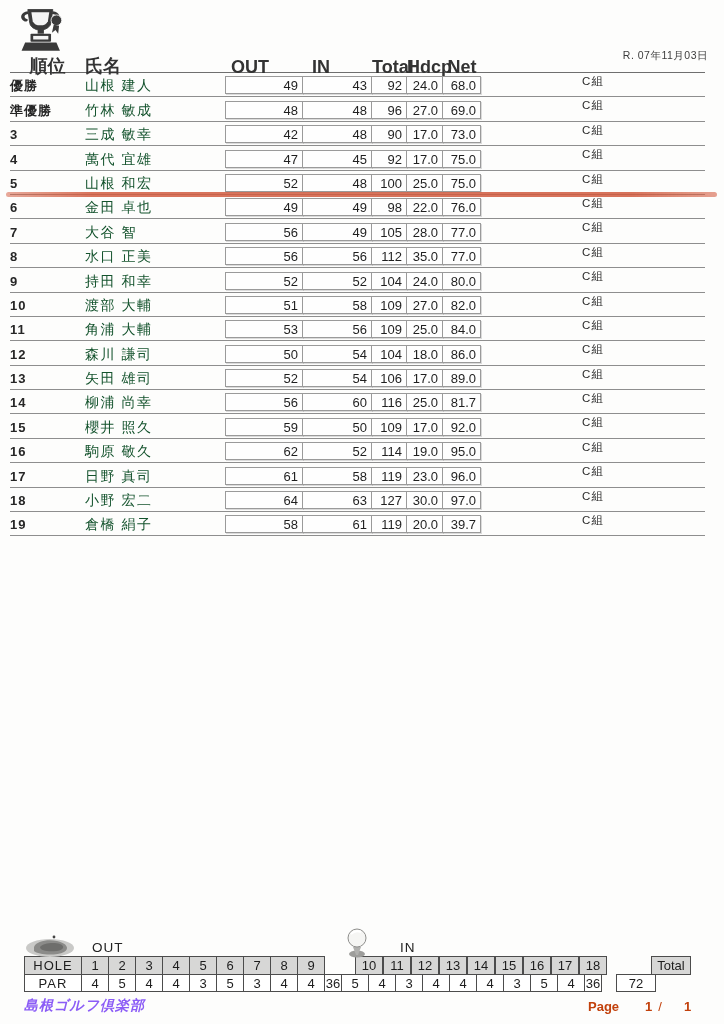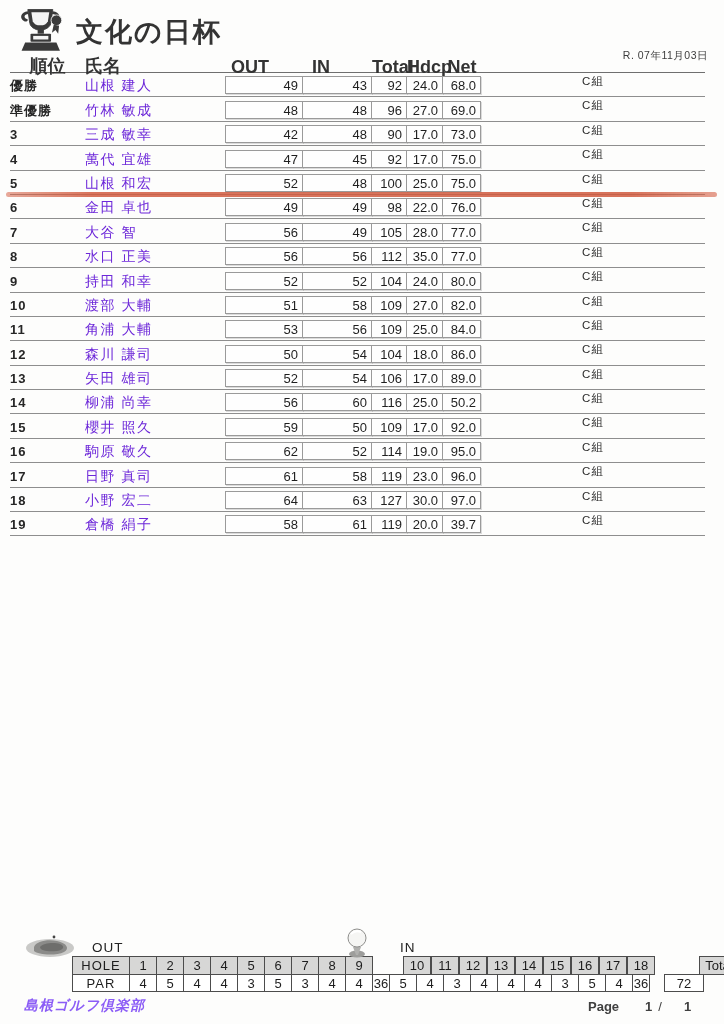"文化の日杯" div.title { html: <div>文化の日杯</div> -> none }
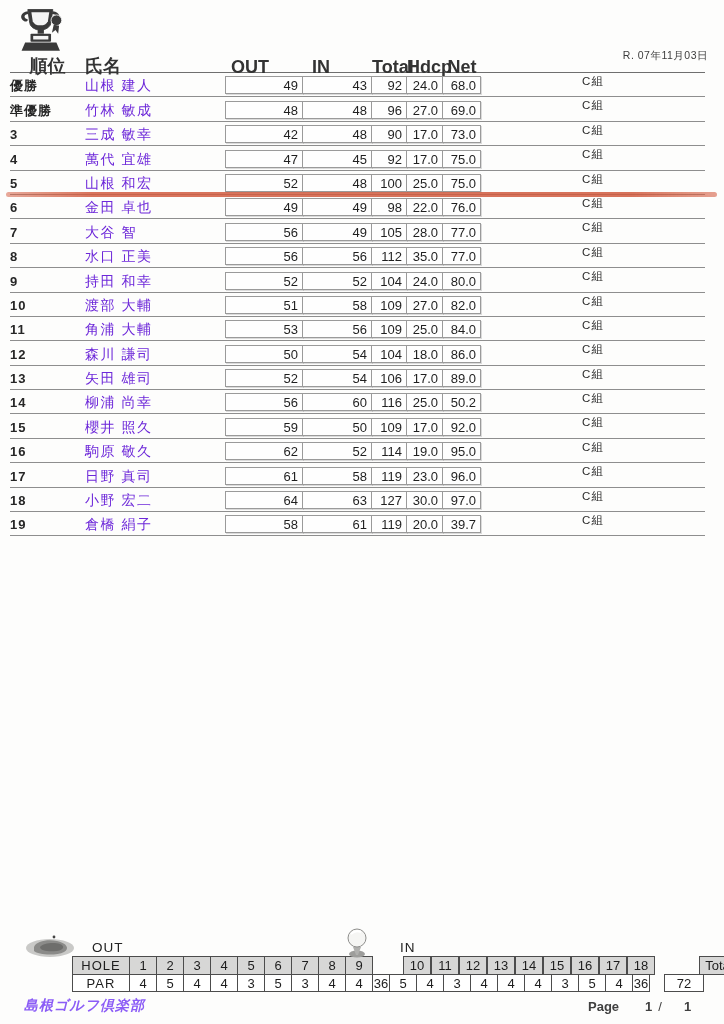"山根 建人" .pname { color: #6d28d9 -> #14532d }
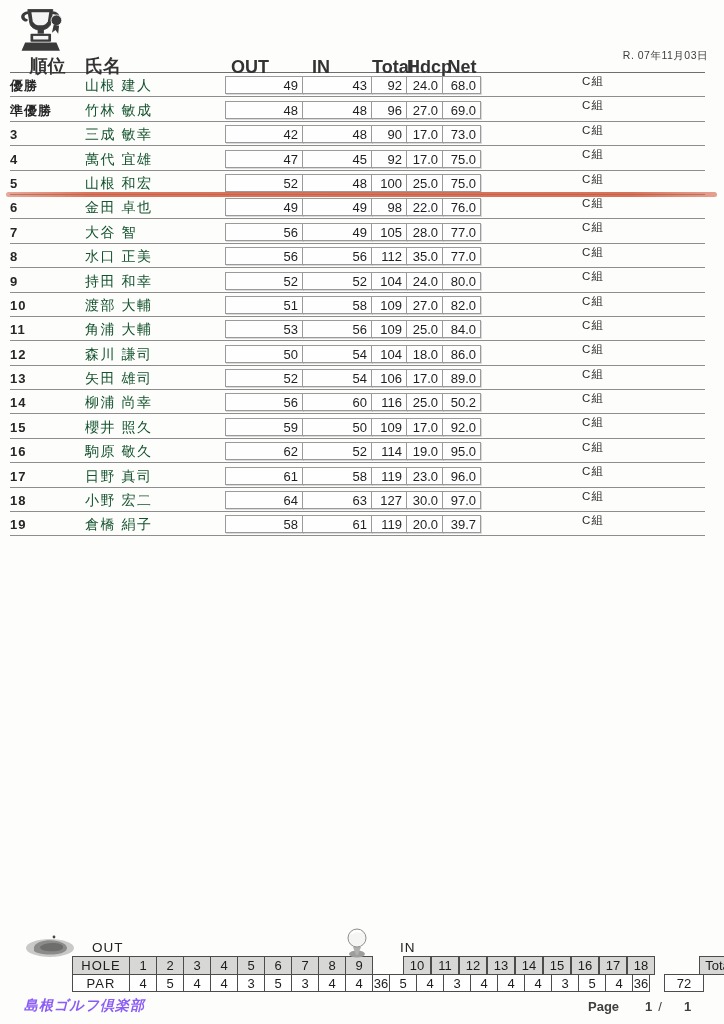"50.2" span.num { text: 50.2 -> 81.7 }
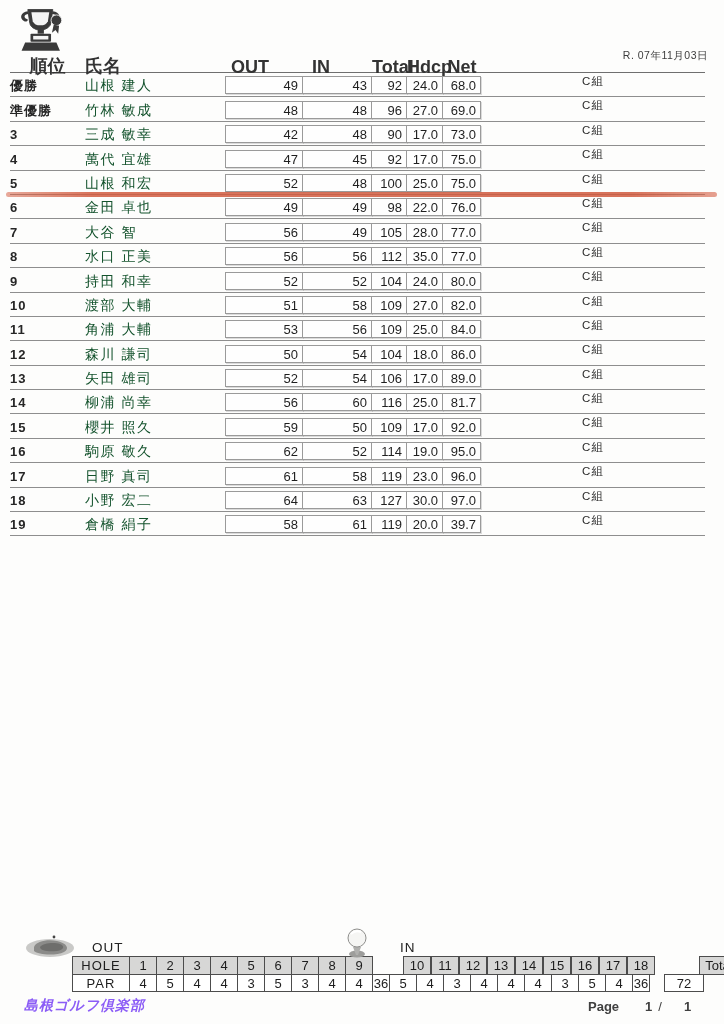"HOLE" .sc-cell.label { margin-left: 48px -> none }
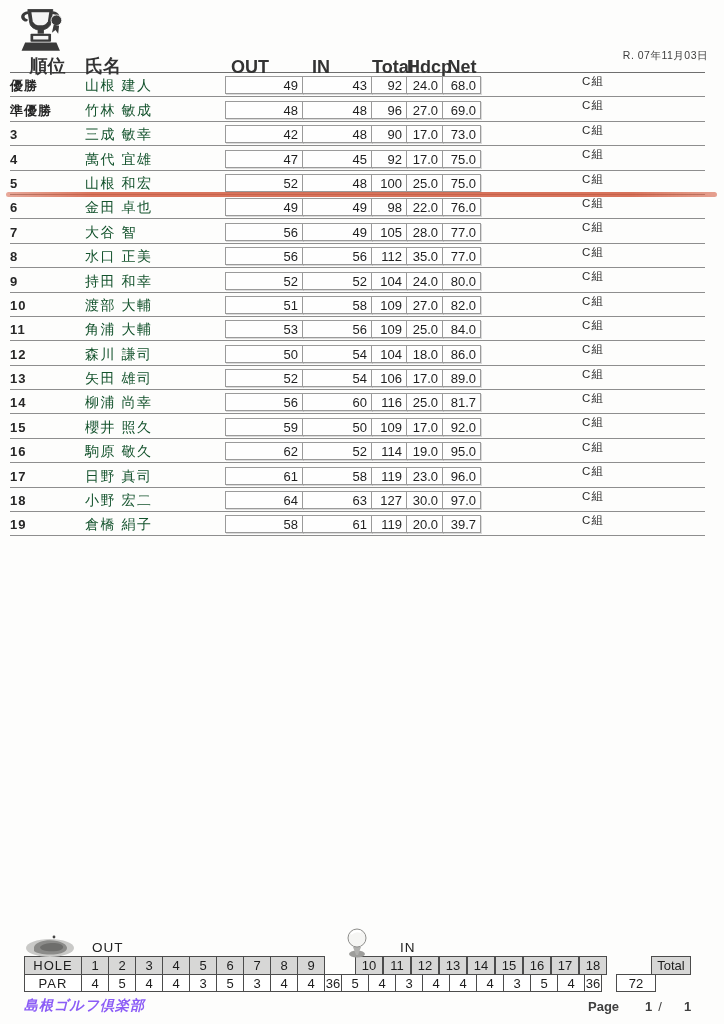"Page" .pageinfo { color: #404040 -> #c2410c }
